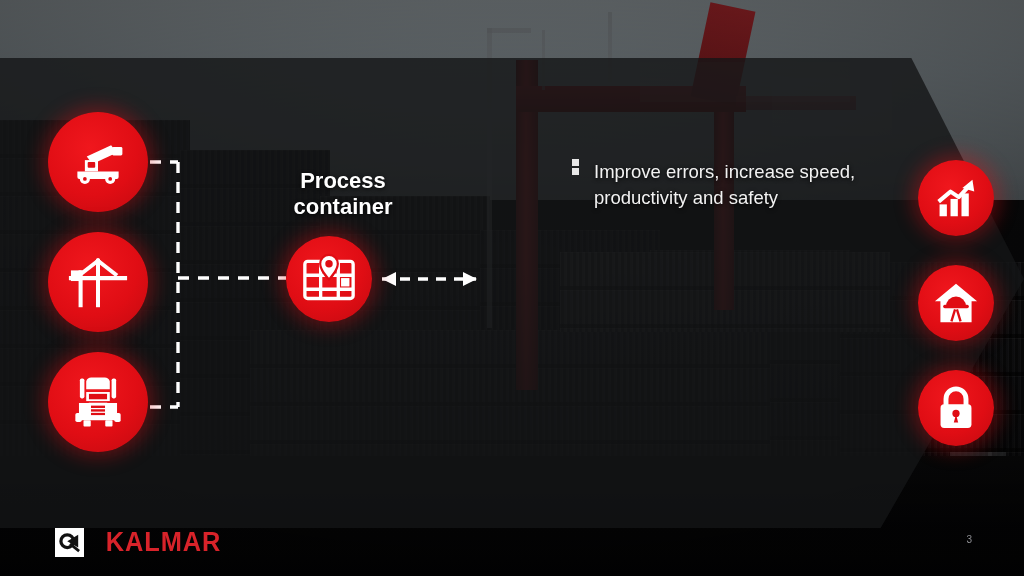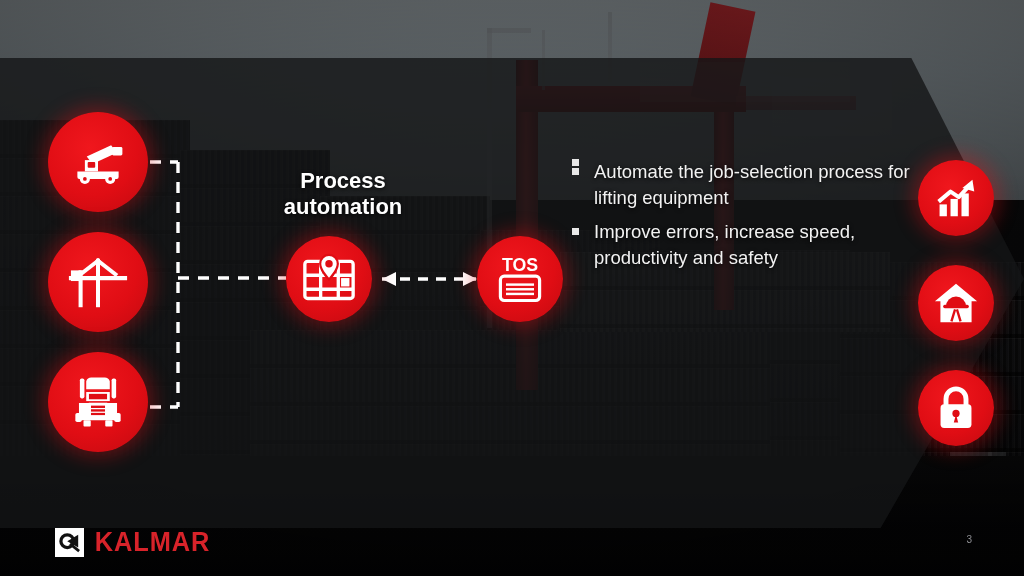"Automate the job-selection process for" div.bullet { html: <div> <span></span> <span>Automate the job-selection process for lifting equipment</span> </div> -> none }
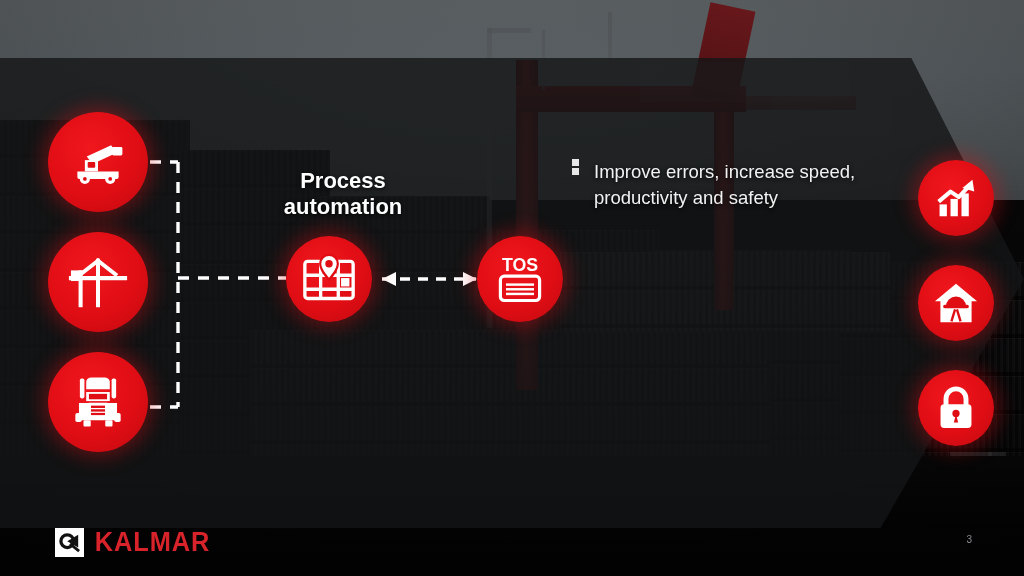"automation" div { text: automation -> container }
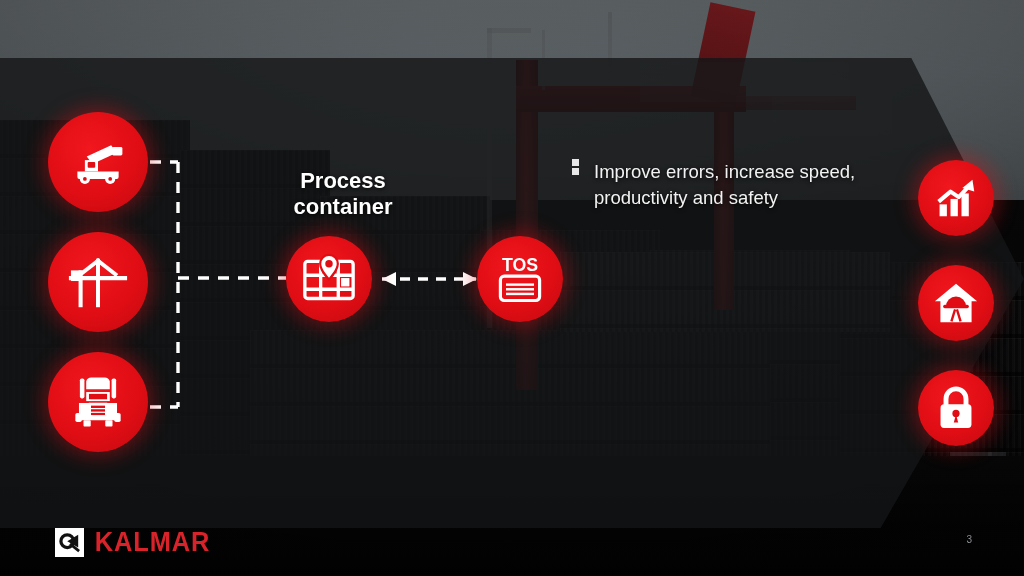"TOS" div.badge { html: <div> <svg> <text>TOS</text> <rect></rect> <g> <path></path> <path></path> <path></path> </g> </svg> </div> -> none }
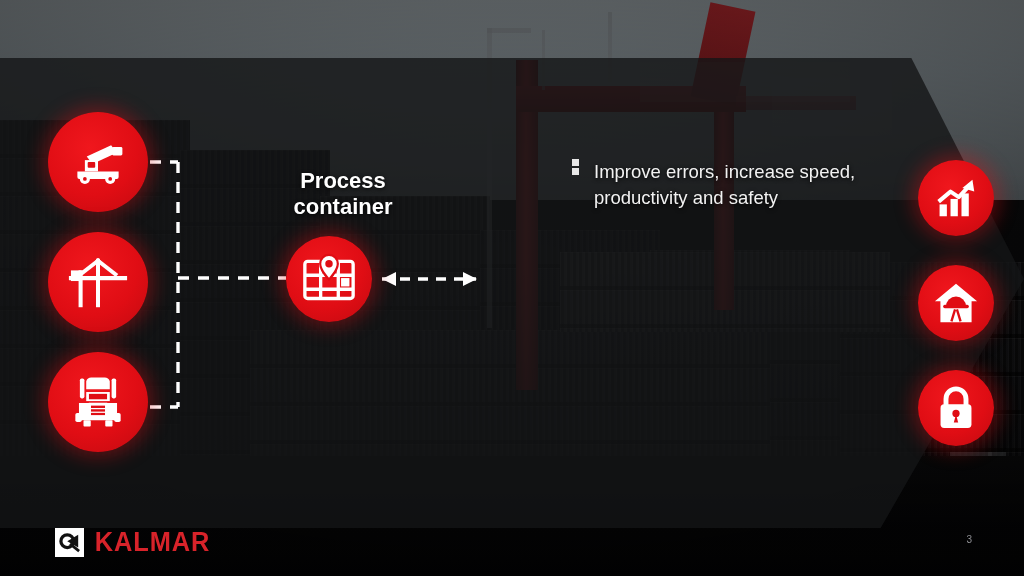"KALMAR" .logo { gap: 7px -> 18px }
